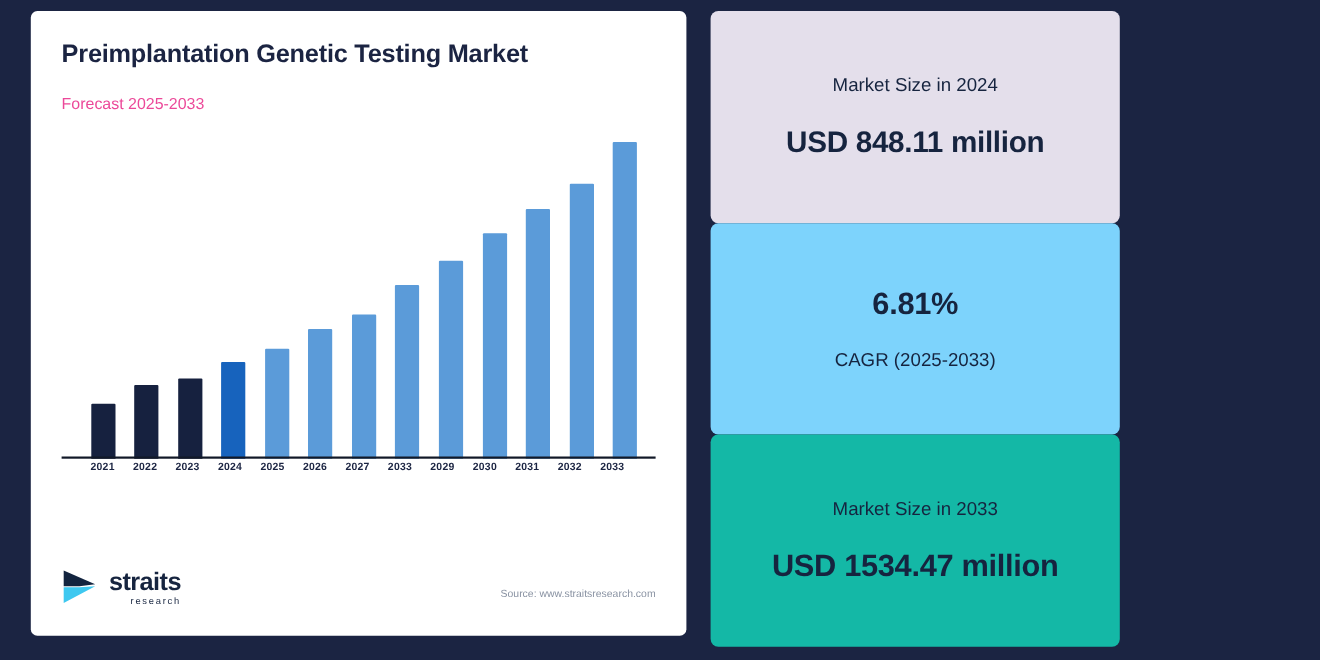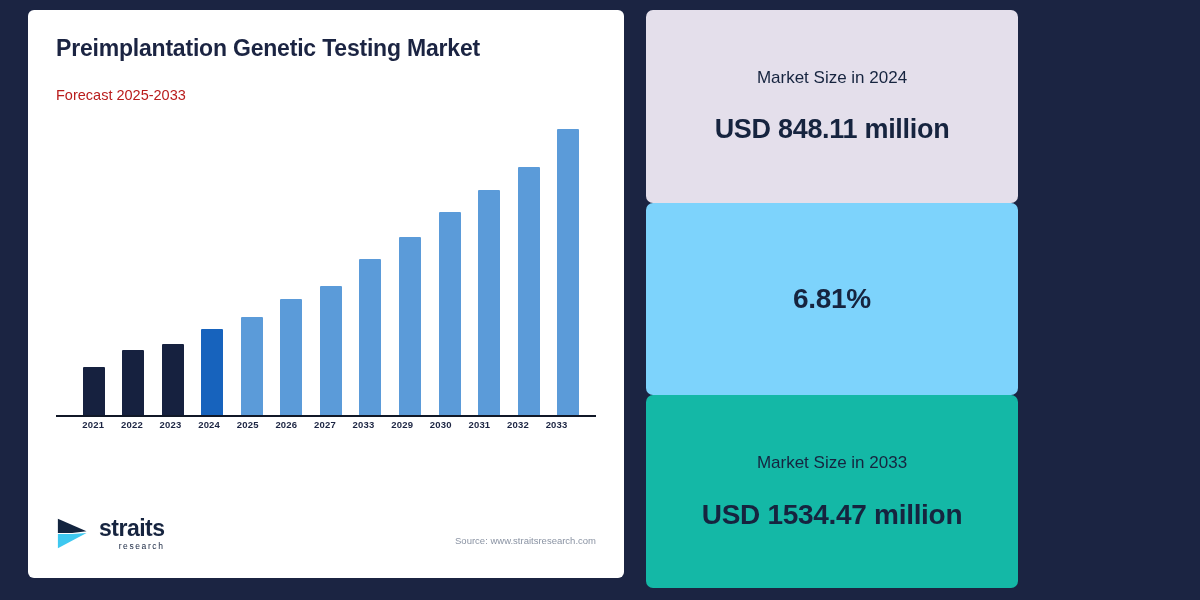"Forecast 2025-2033" .chart-subtitle { color: #b91c1c -> #ec4899 }
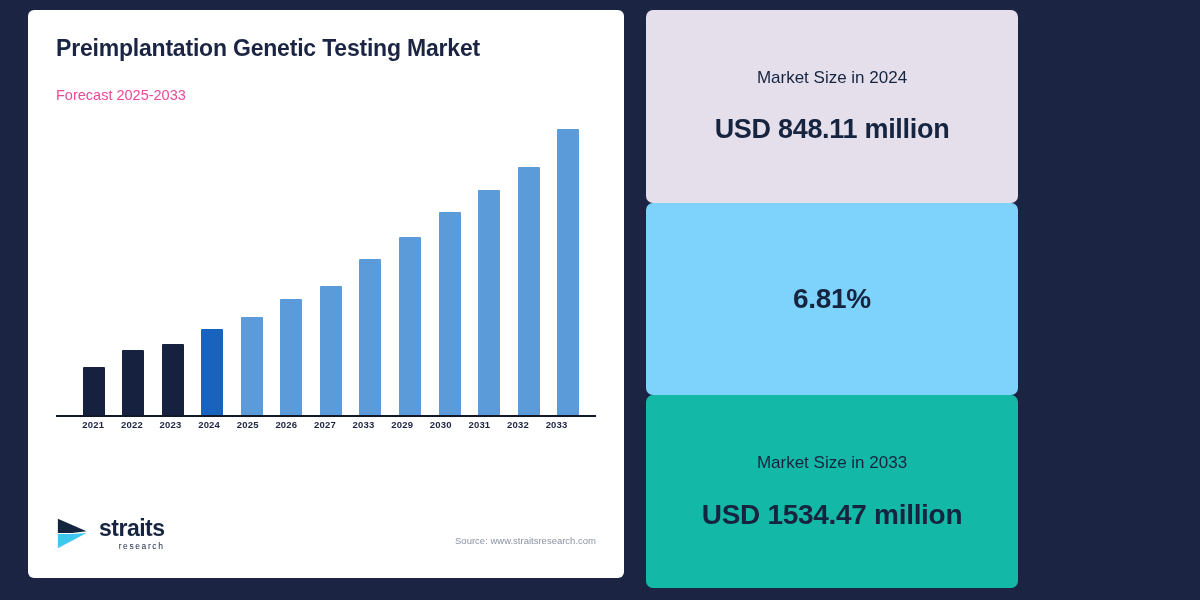"CAGR (2025-2033)" div.stat-label { html: none -> <div>CAGR (2025-2033)</div> }
